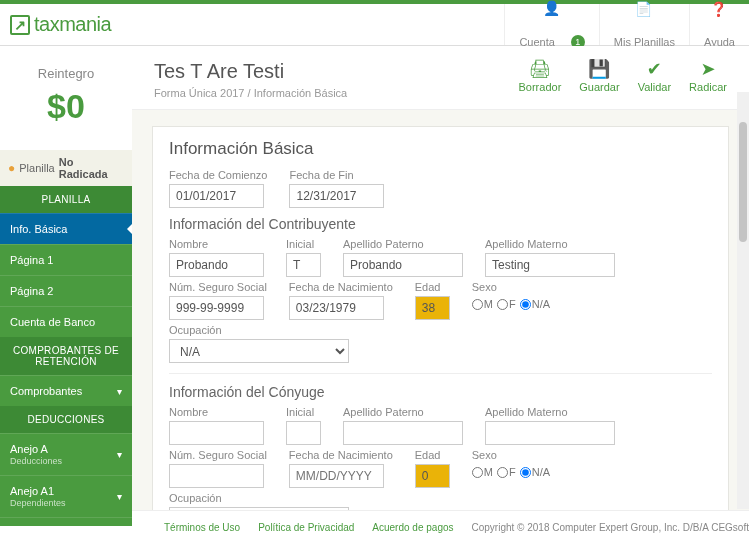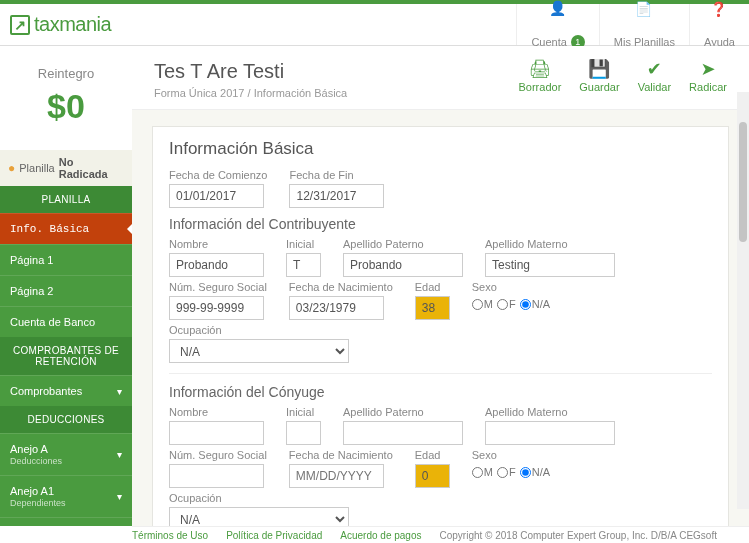"Cuenta" .header-item .htext { gap: 4px -> 16px }
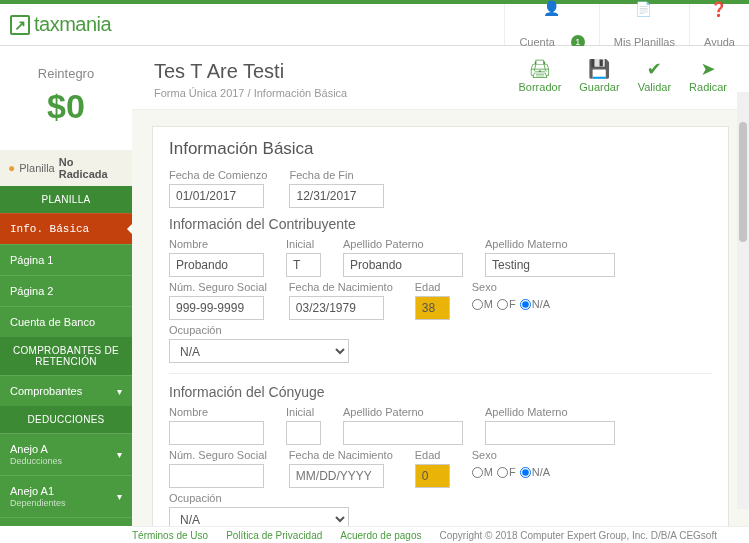"Info. Básica" .sb-item.active { background: #c2410c -> #0369a1; font-family: Liberation Mono, monospace -> none }
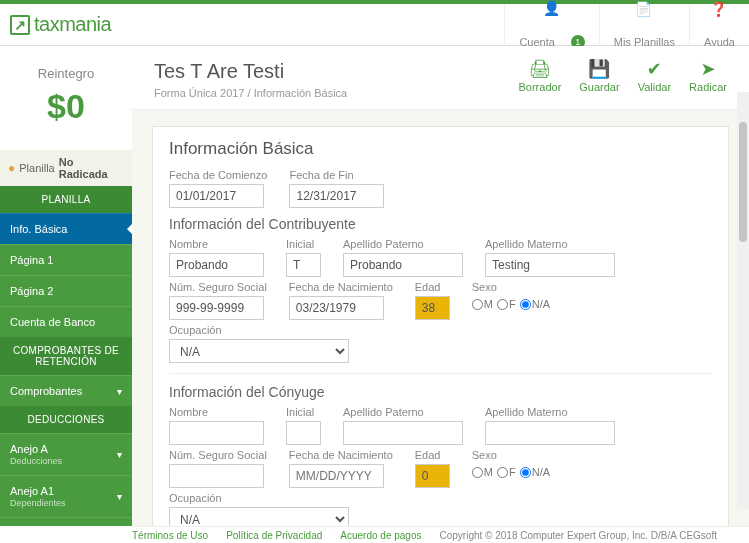"Términos de Uso" .footer { height: 17px -> 33px; justify-content: flex-start -> flex-end }
